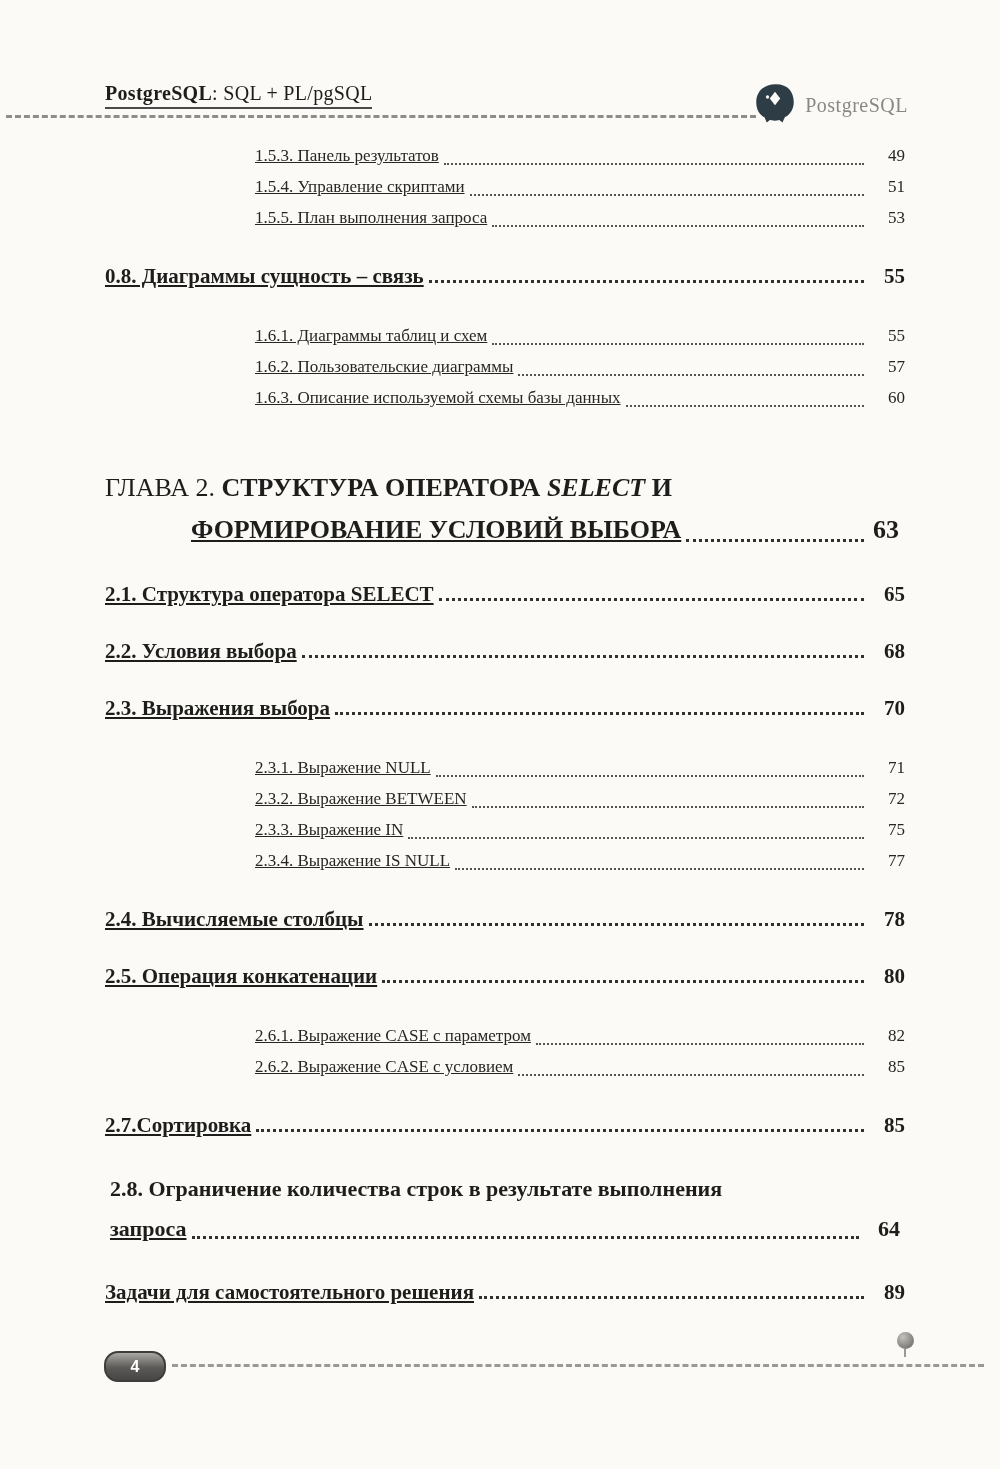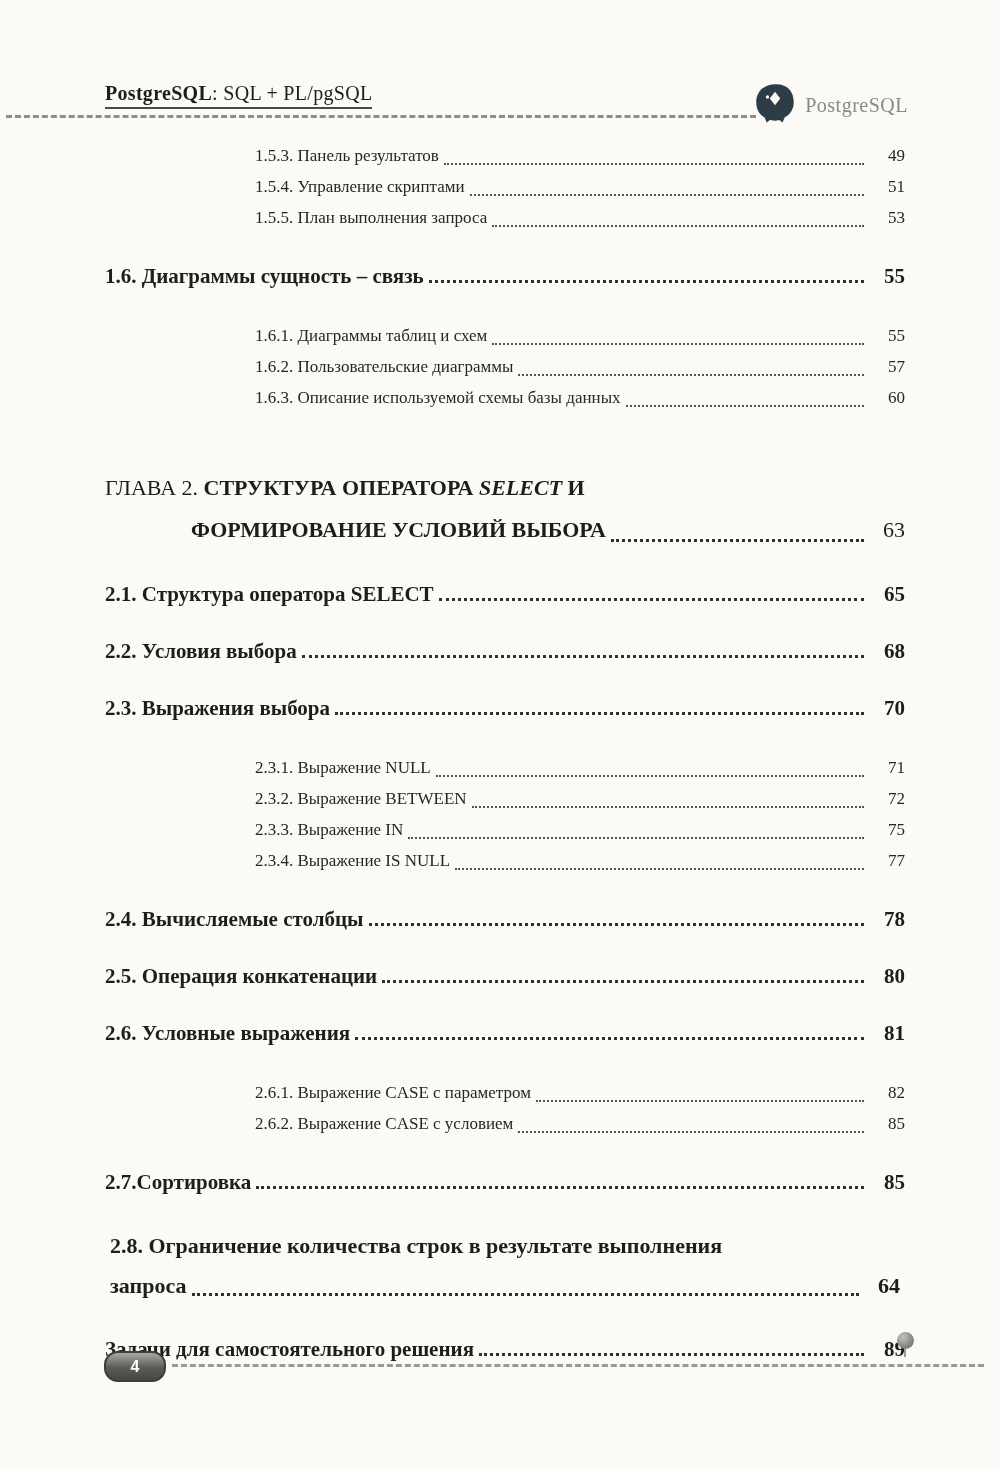"1.5.3. Панель результатов" .label { text-decoration: none -> underline }
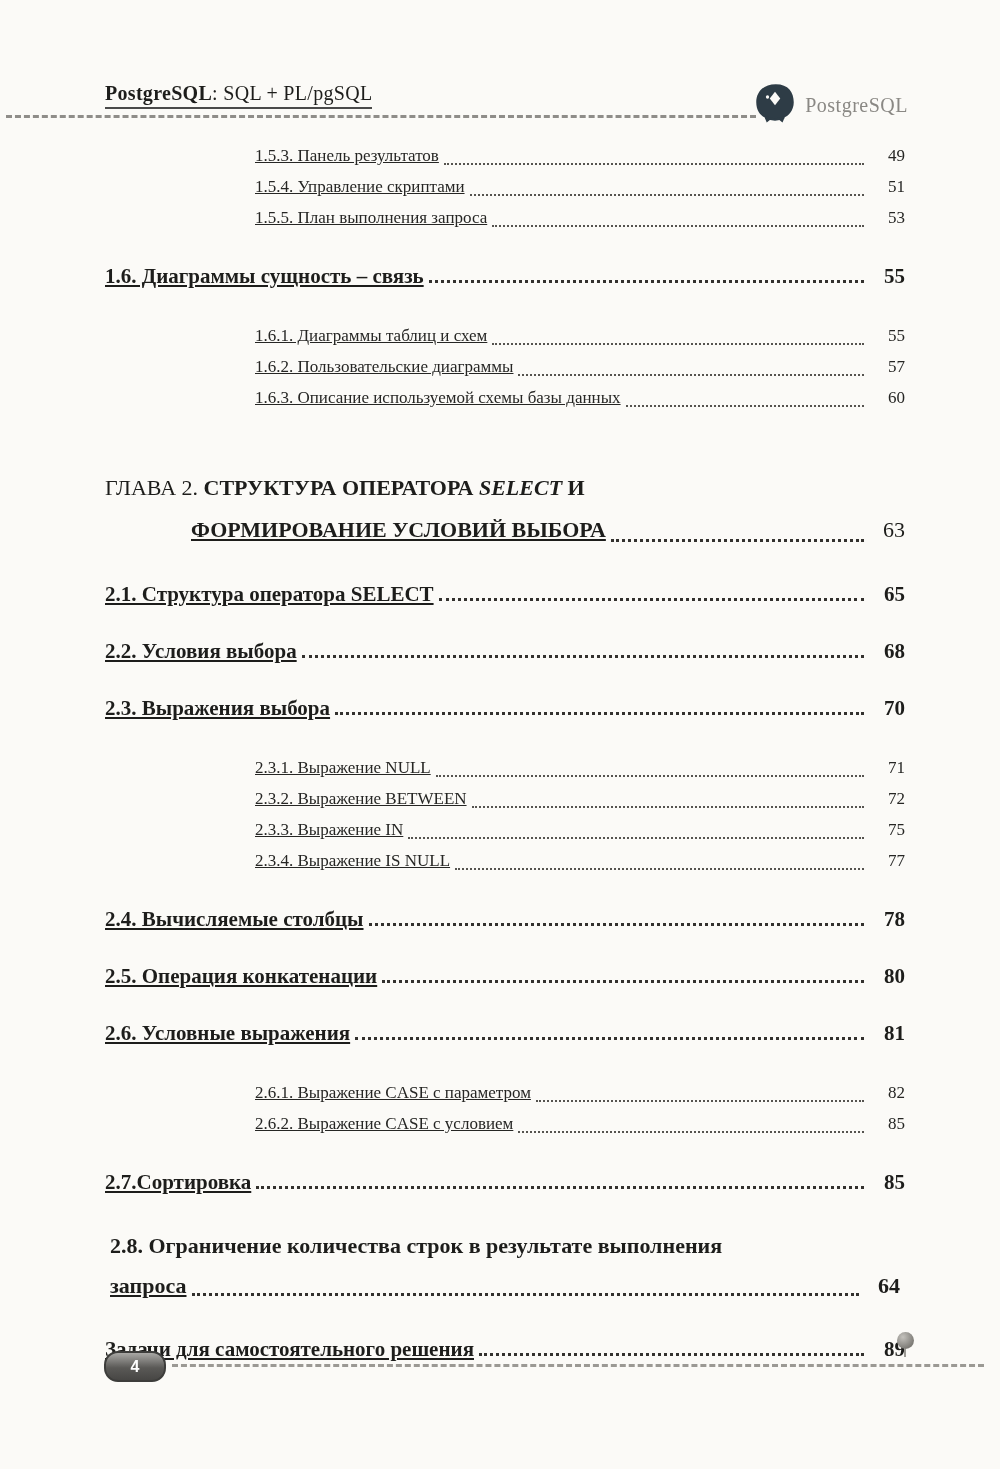"1.6. Диаграммы сущность – связь" span.label { text: 1.6 -> 0.8 }
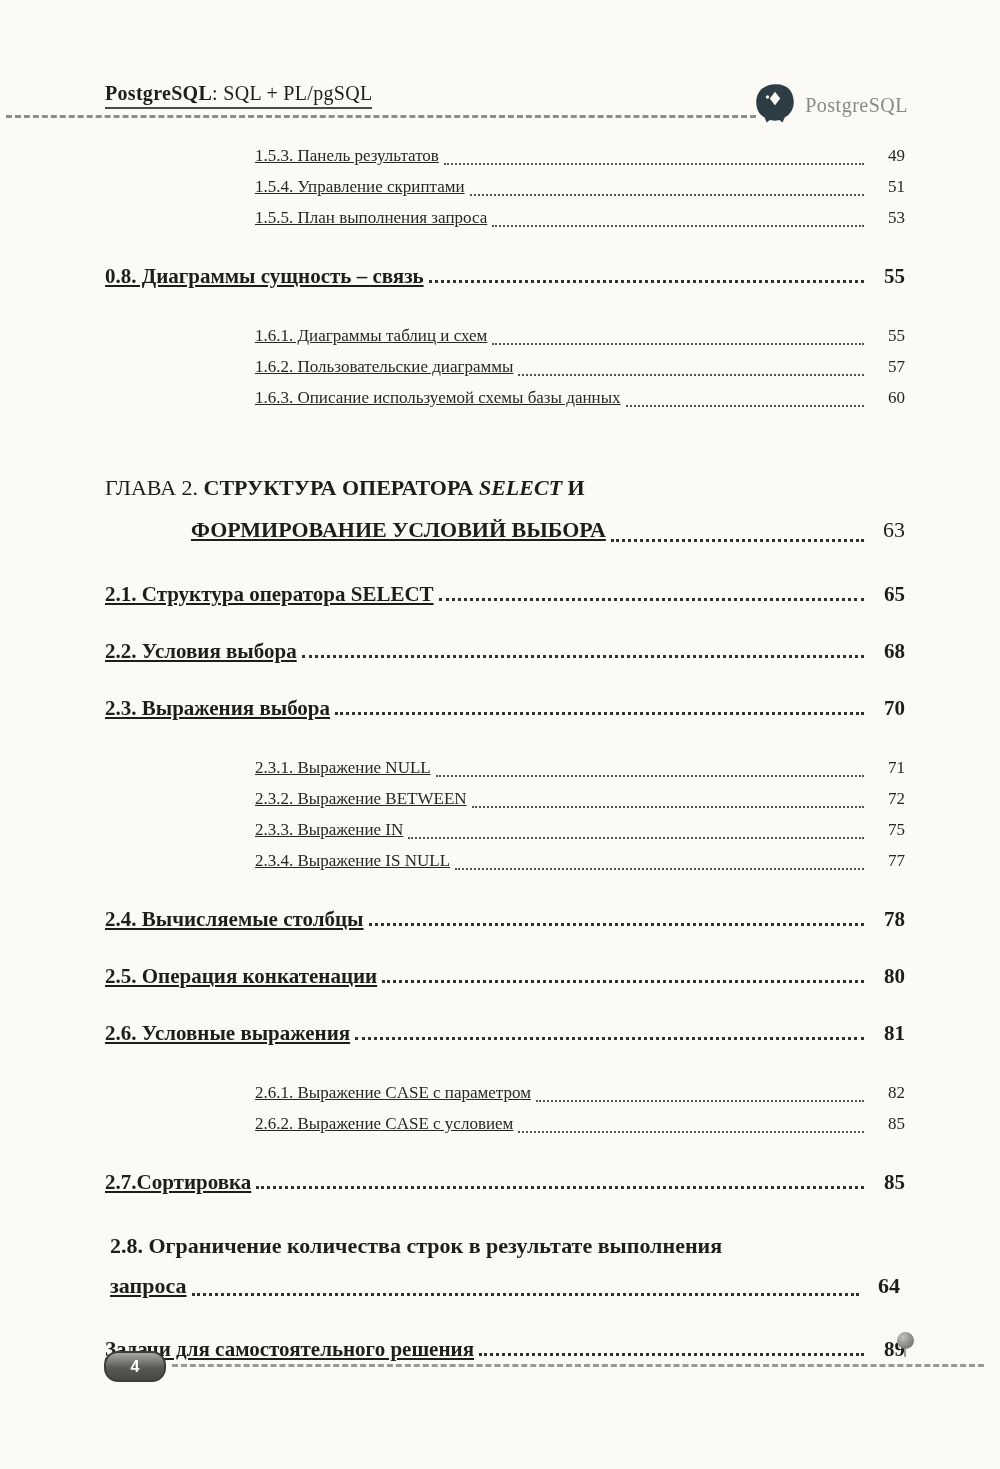"ГЛАВА 2. СТРУКТУРА ОПЕРАТОРА SELECT" .chapter { font-size: 22px -> 26px }
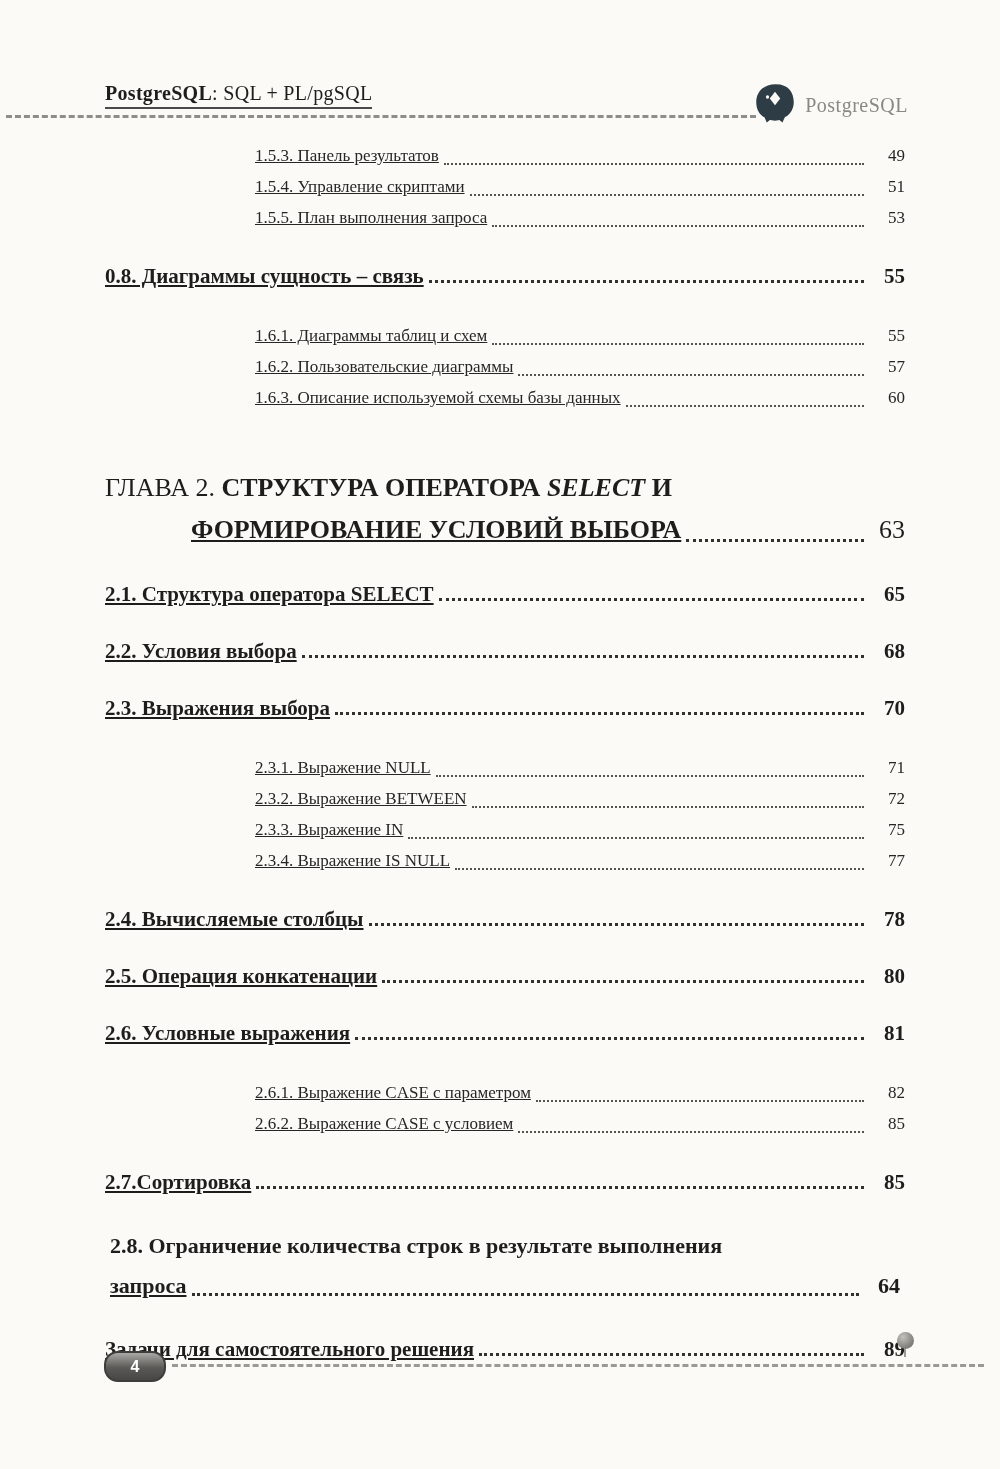"63" .chapter .page-num { font-weight: normal -> bold; text-align: none -> center }
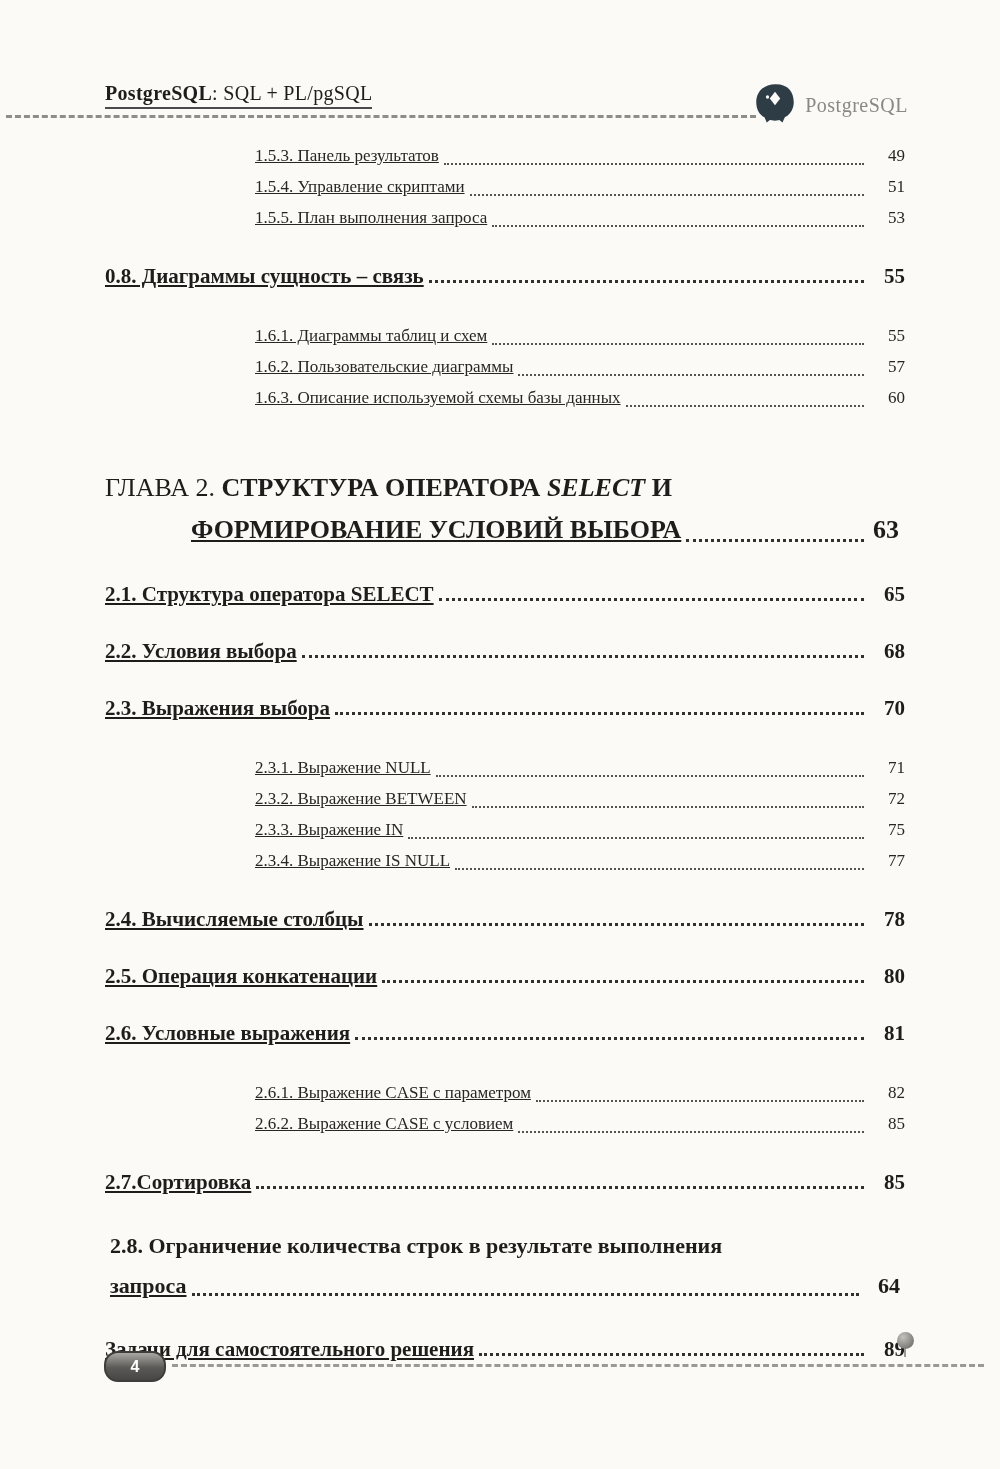"2.6. Условные выражения" div.row { html: <div> <span>2.6. Условные выражения</span> <span></span> <span>81</span> </div> -> none }
